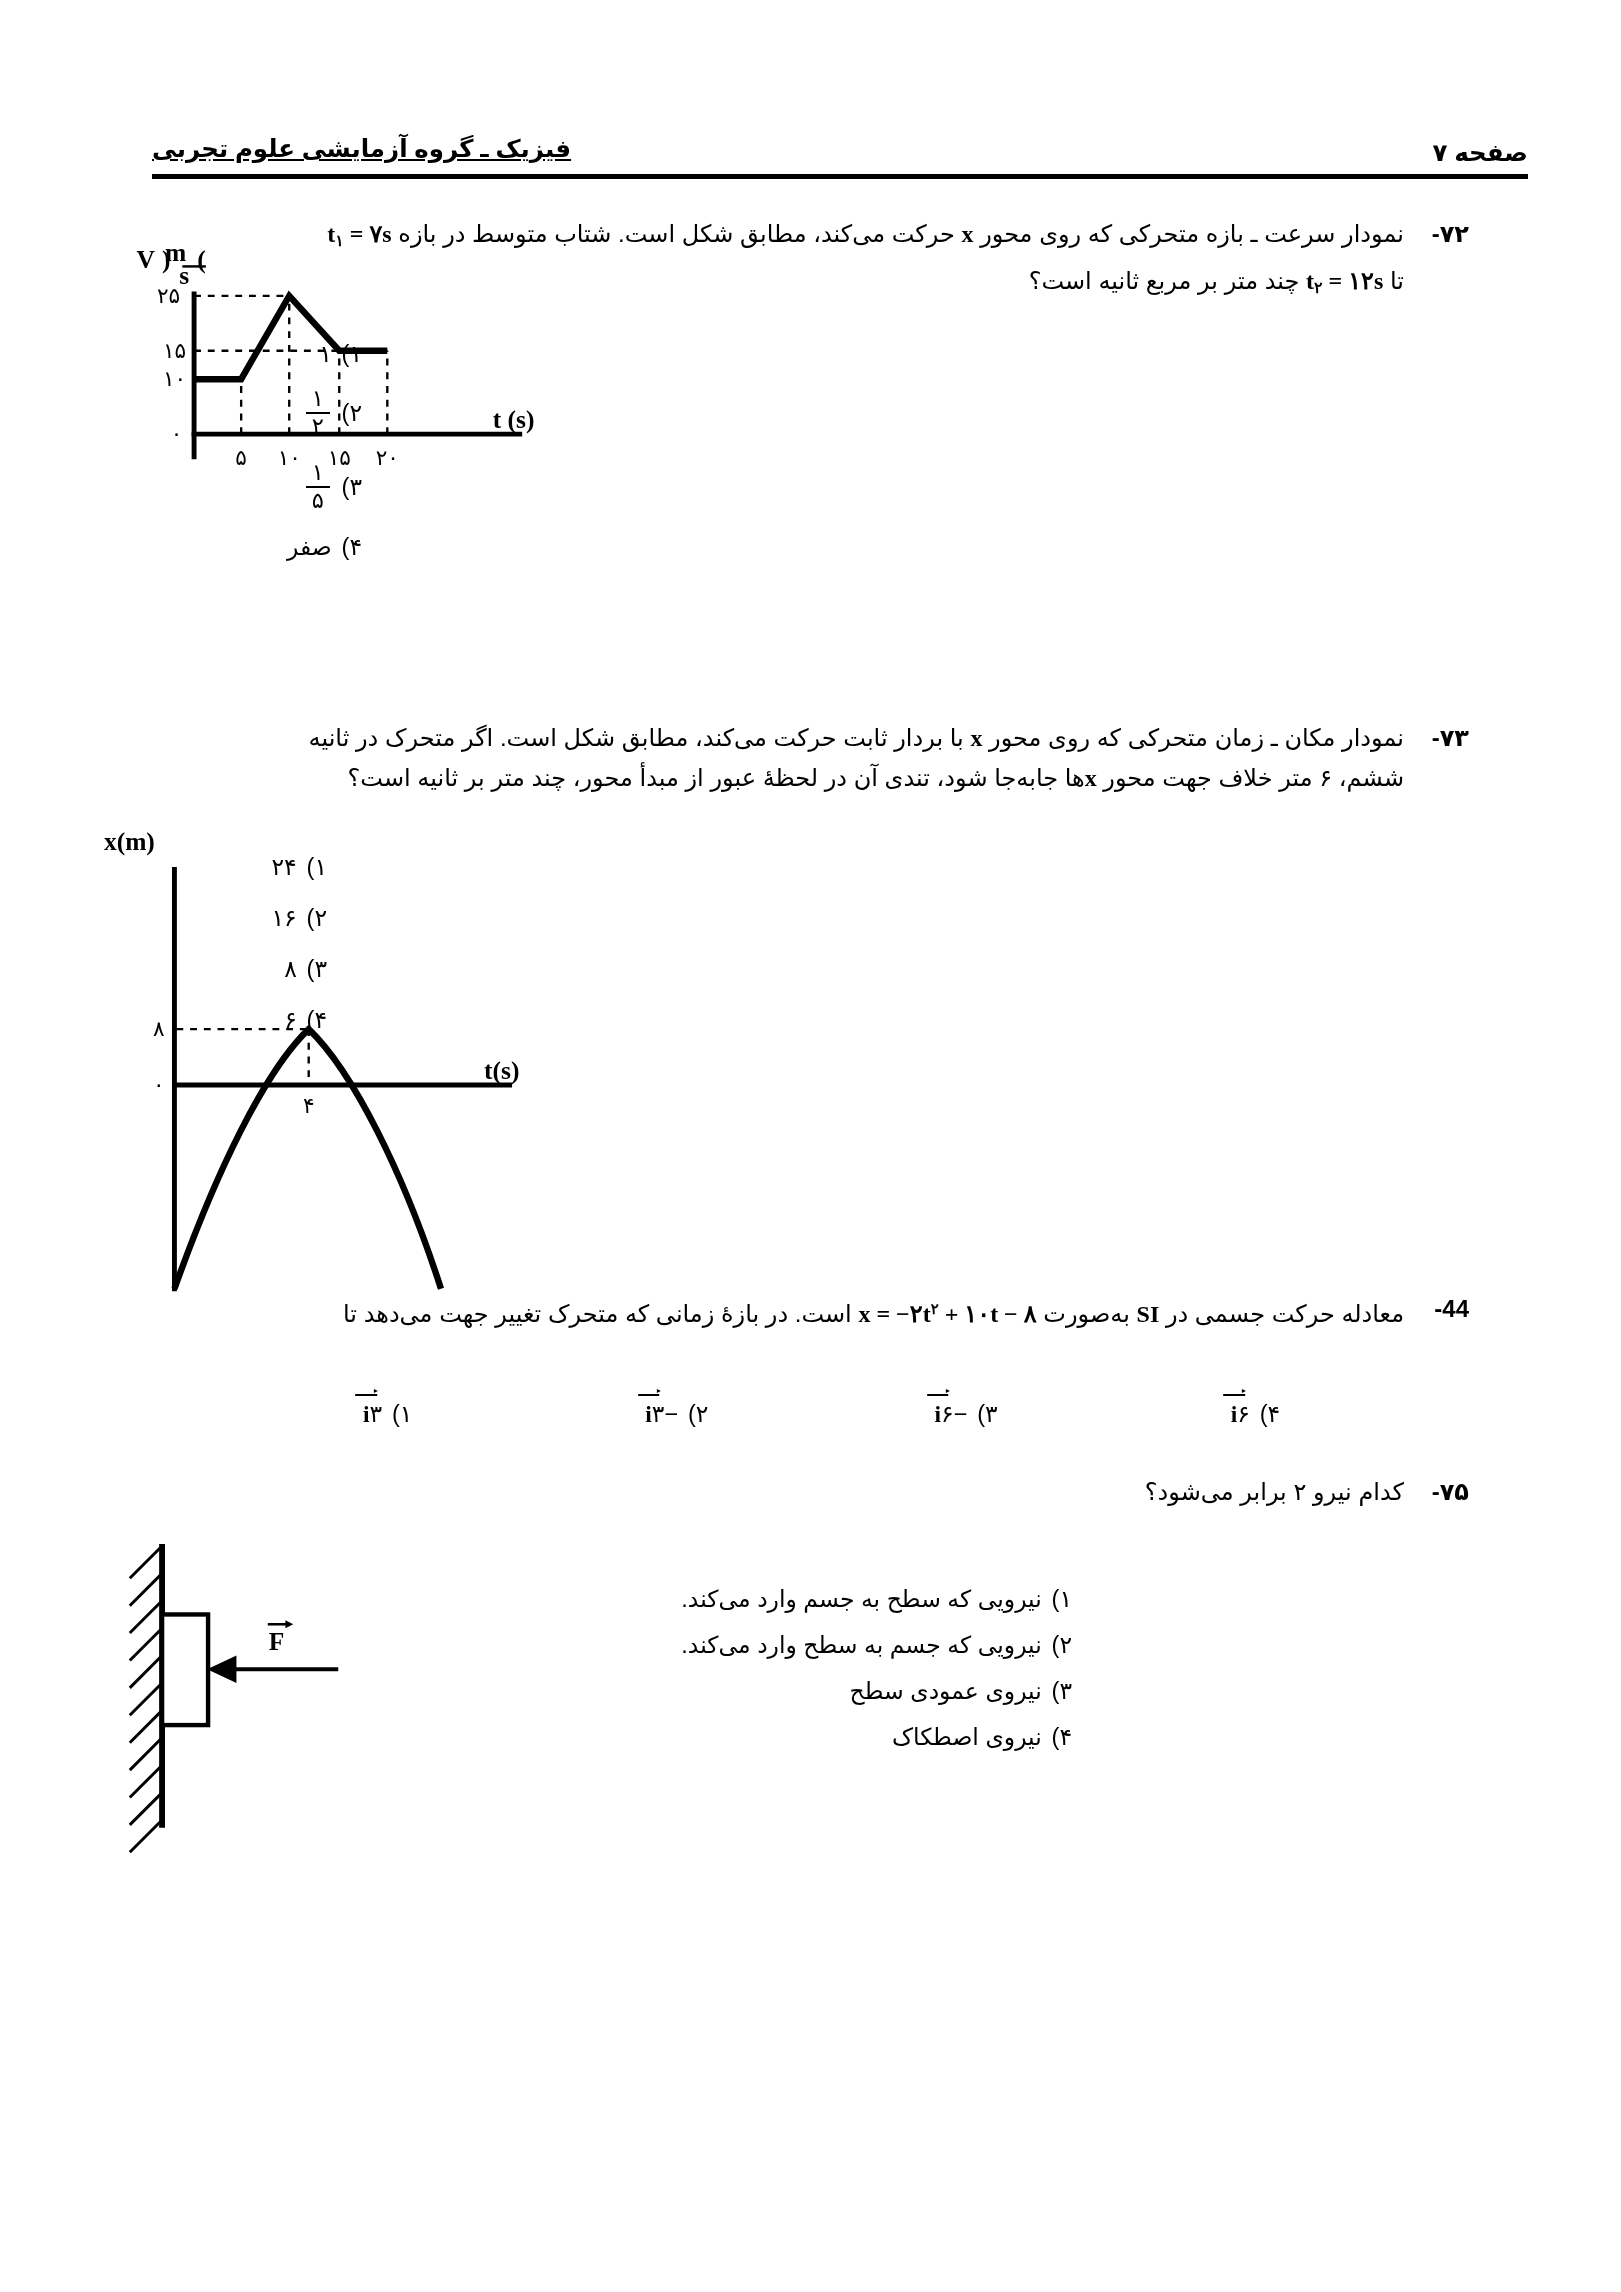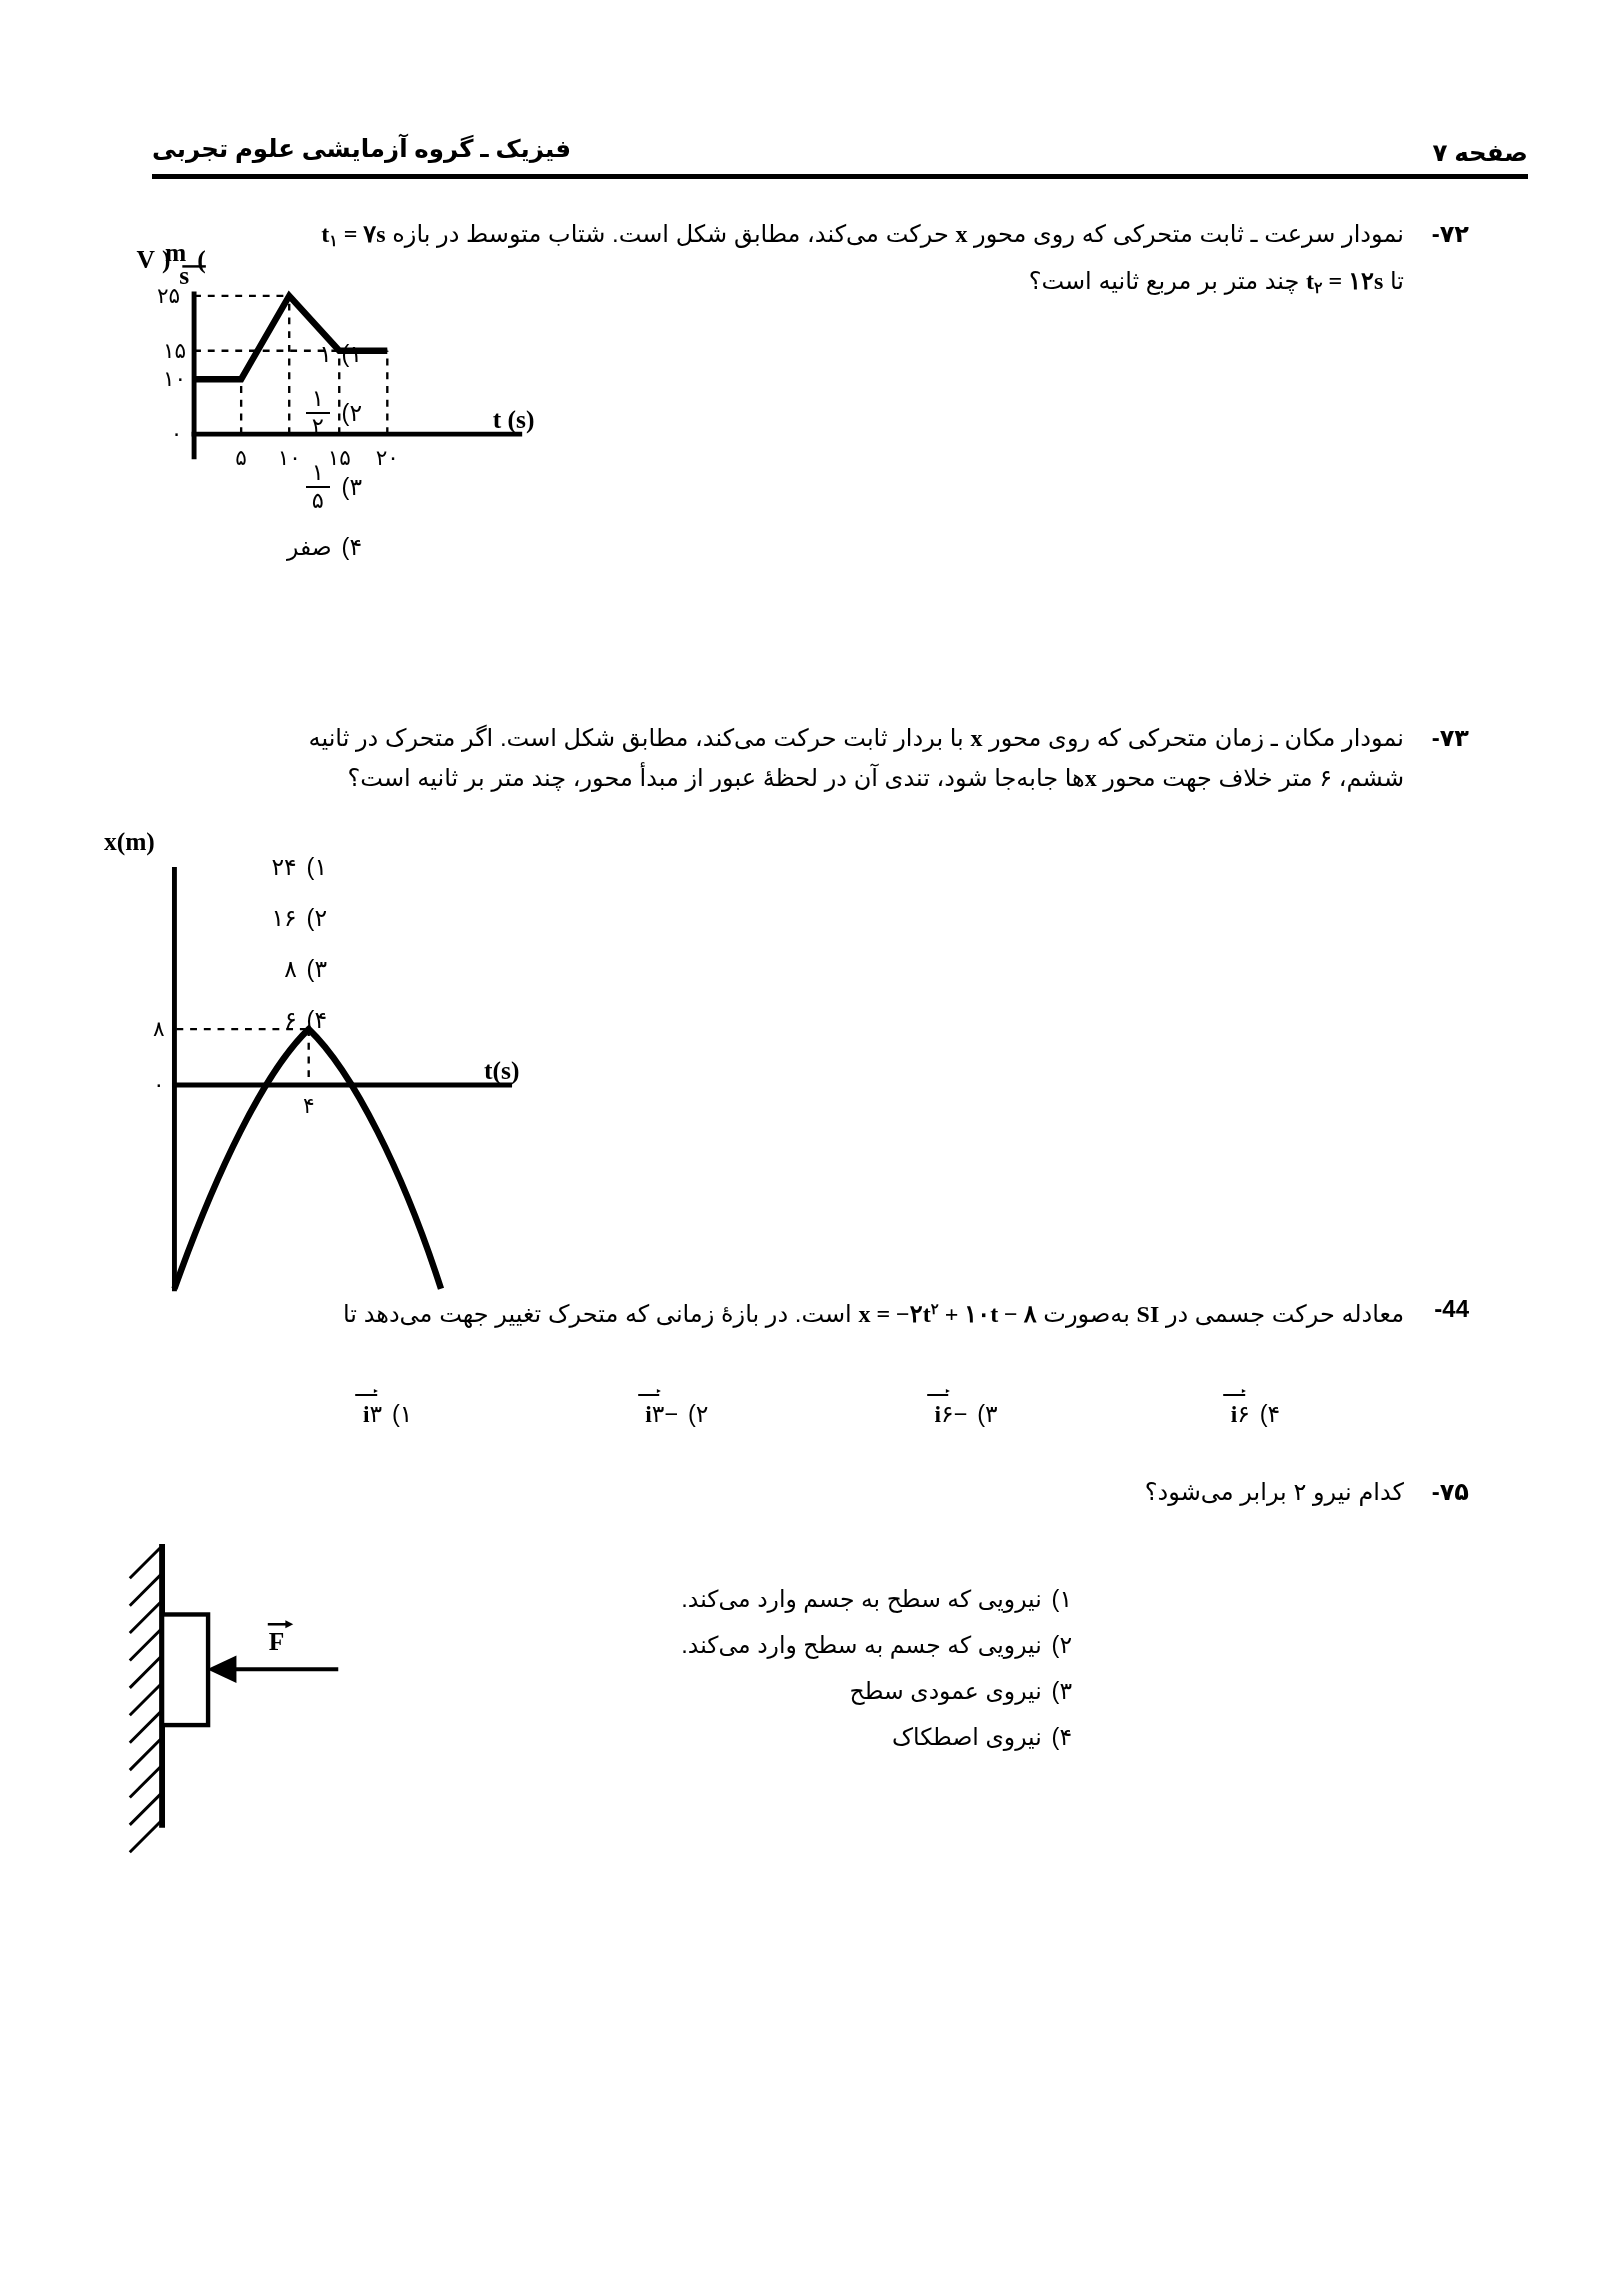"فیزیک ـ گروه آزمایشی علوم" .header-title { text-decoration: none -> underline }
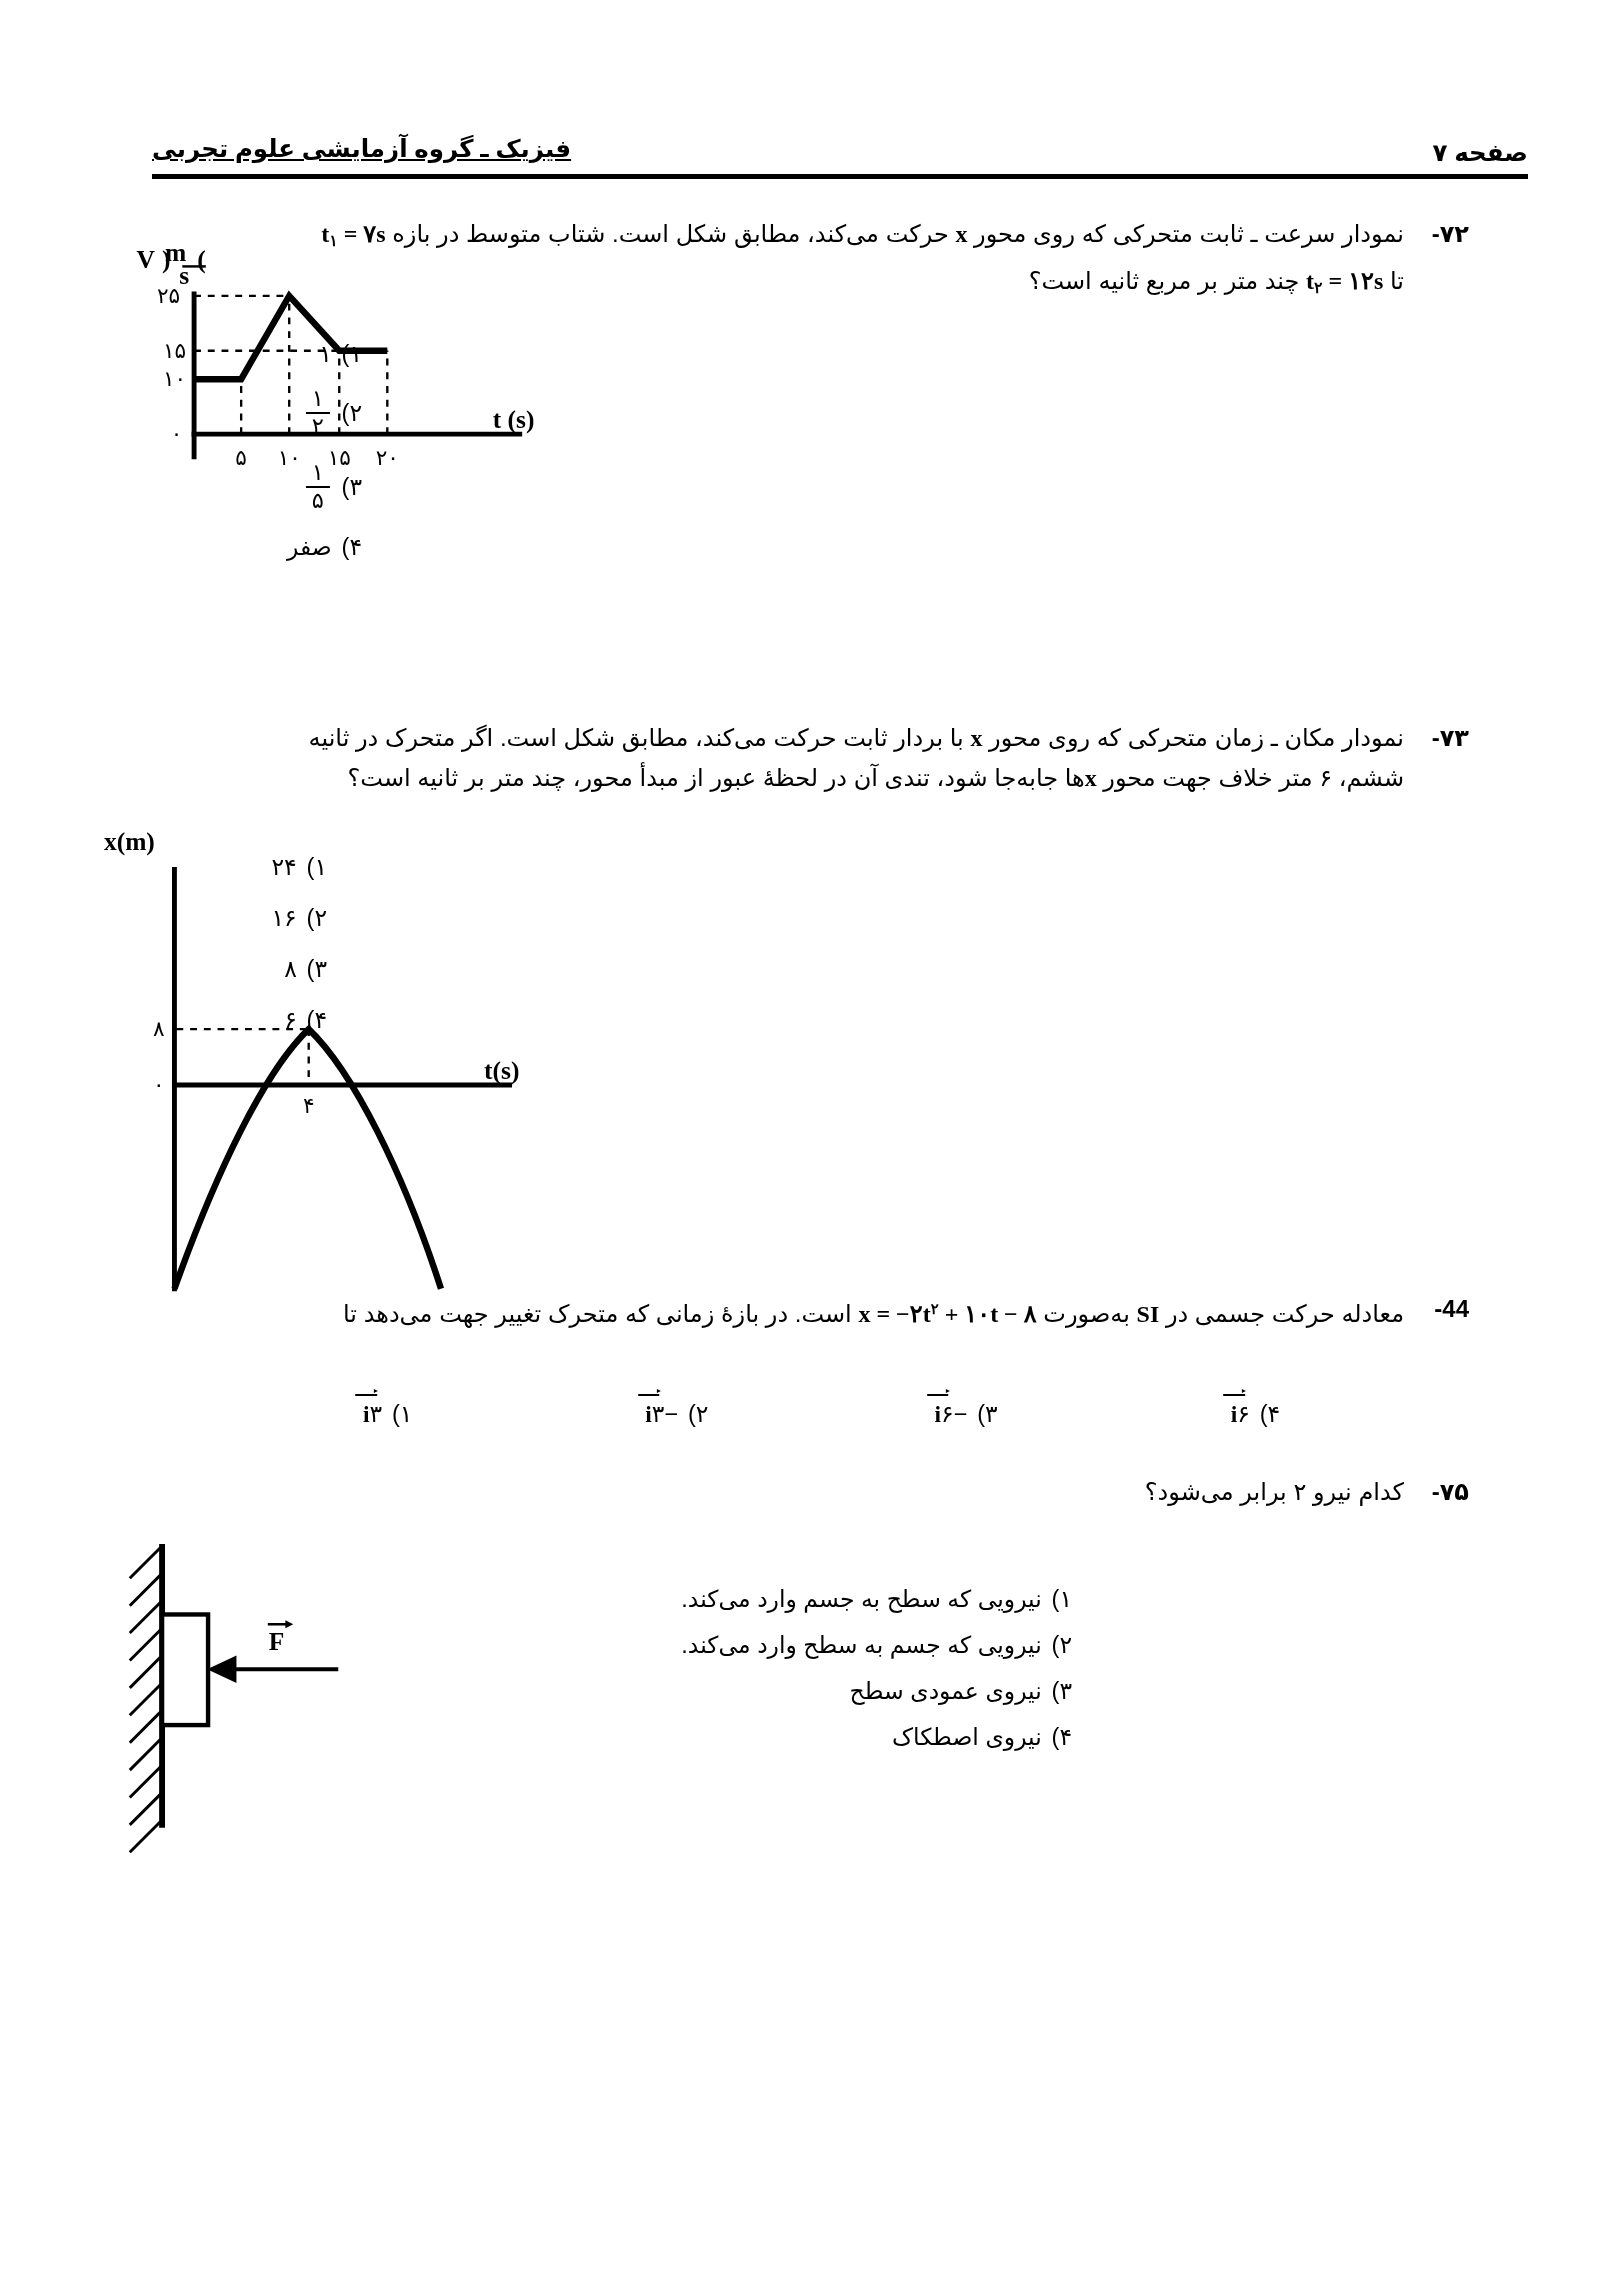"نمودار سرعت ـ ثابت متحرکی" span { text: ثابت -> بازه }
